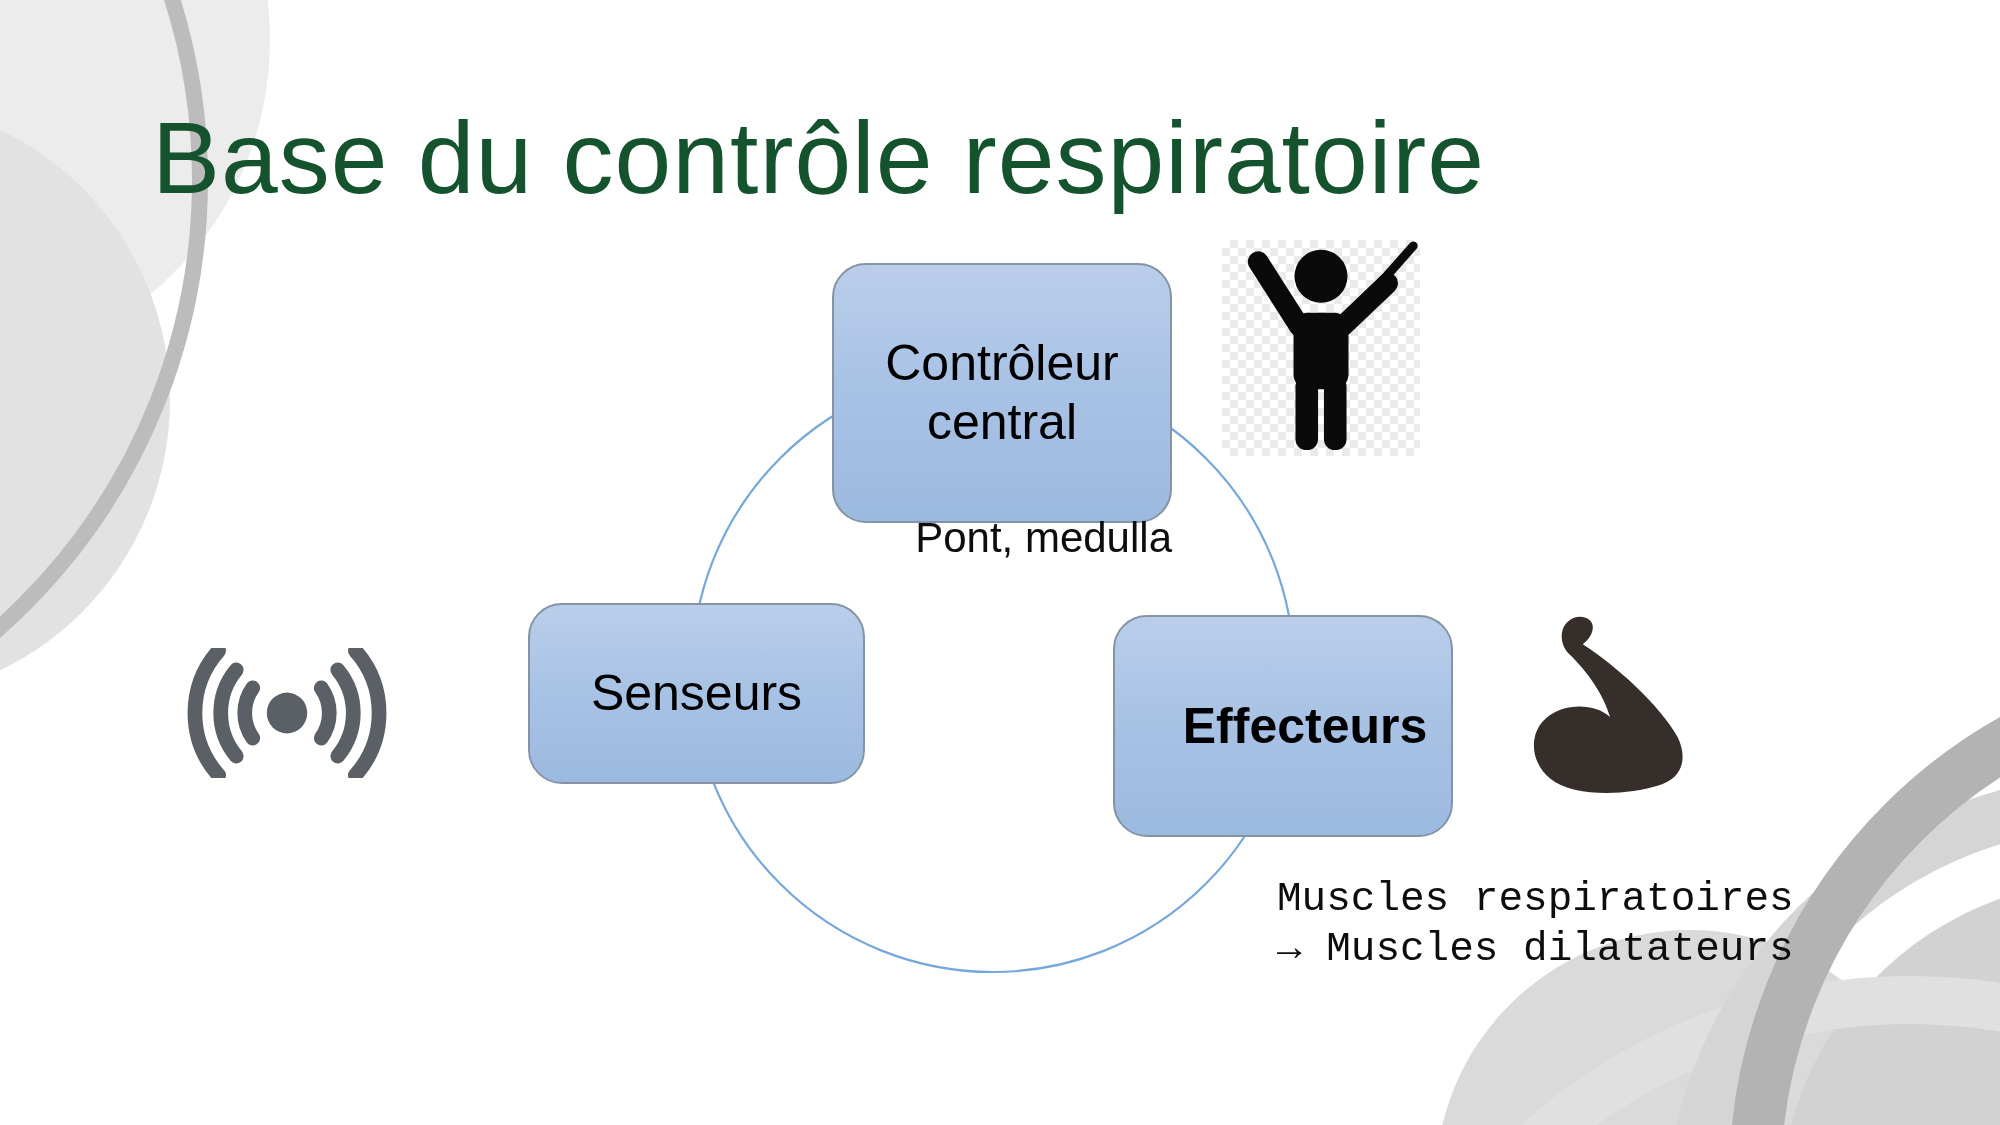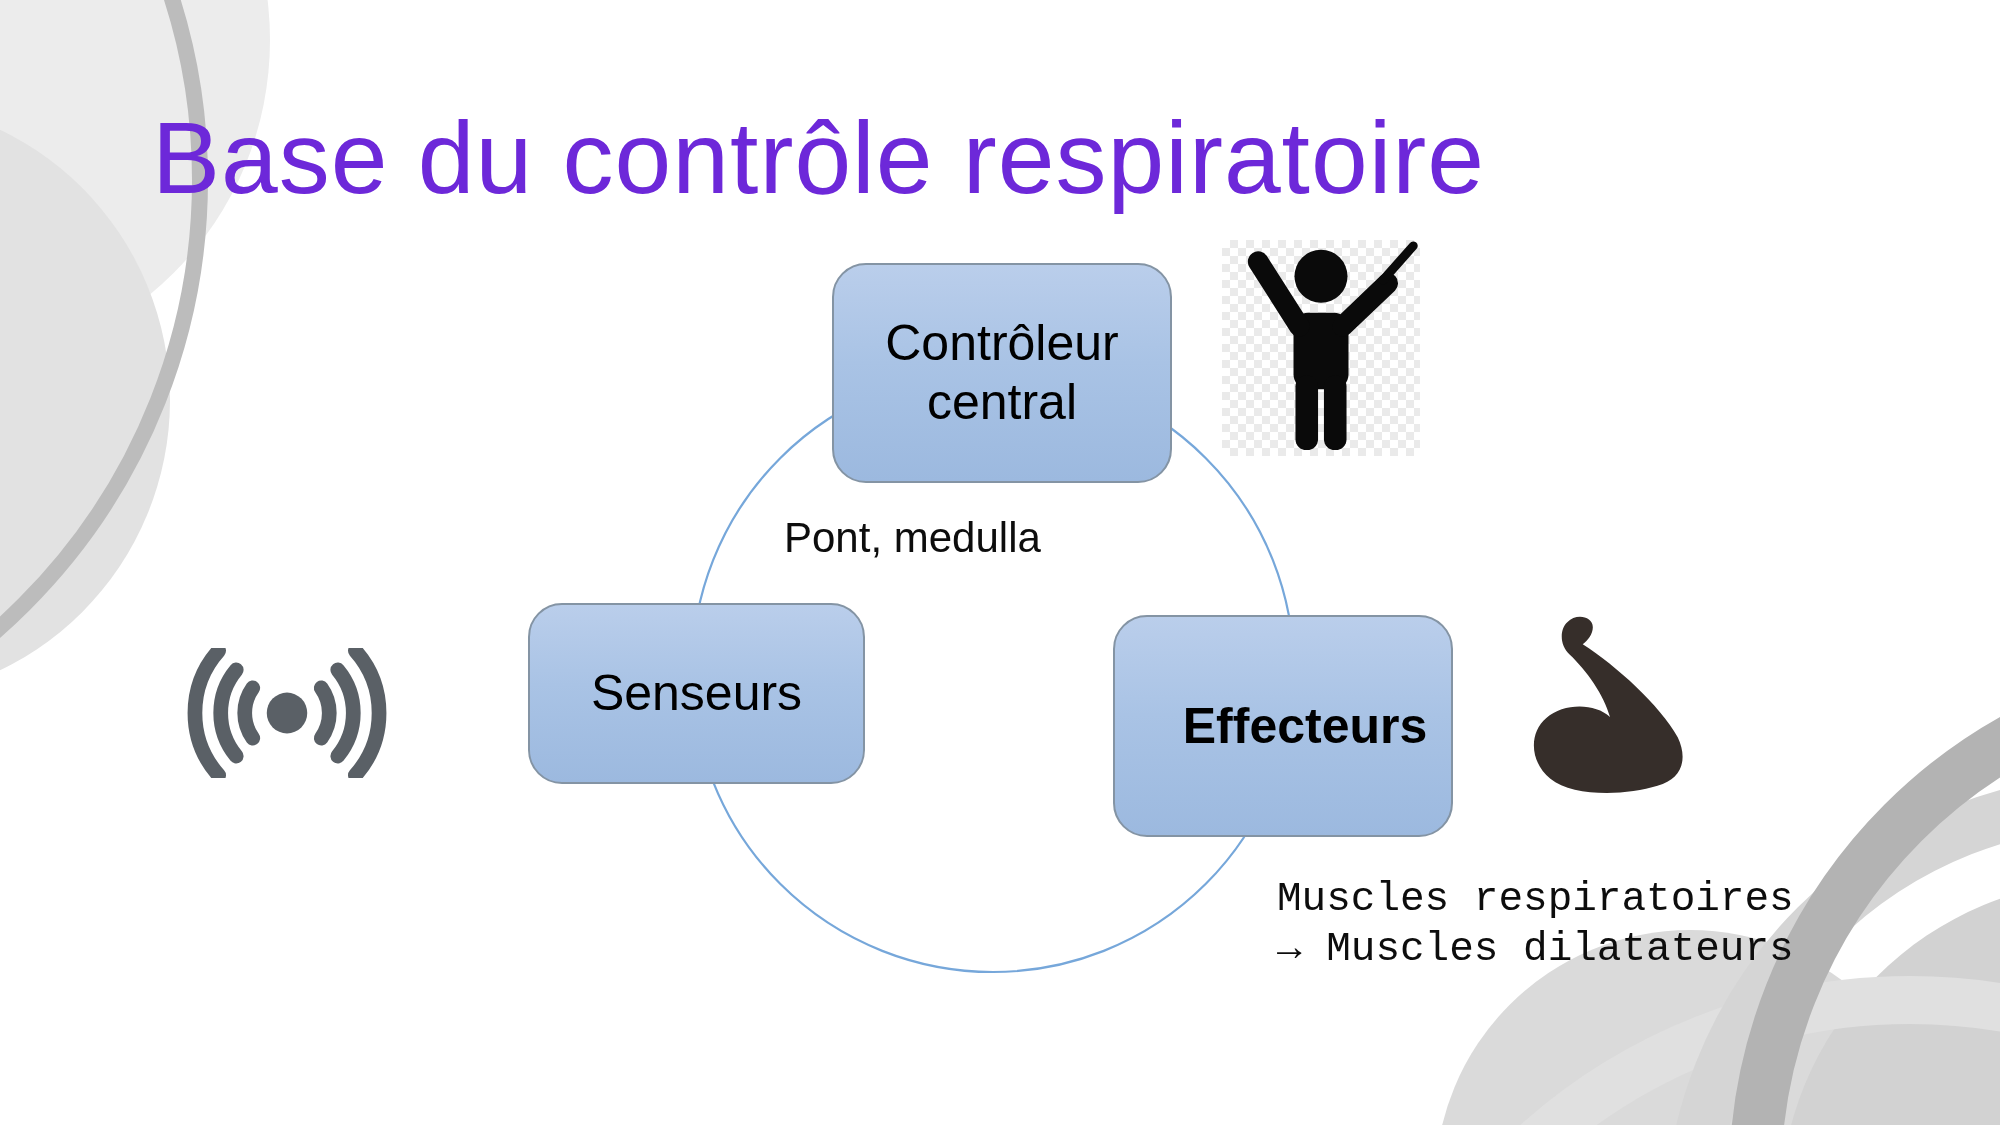"Base du contrôle respiratoire" .title { color: #6d28d9 -> #14532d }
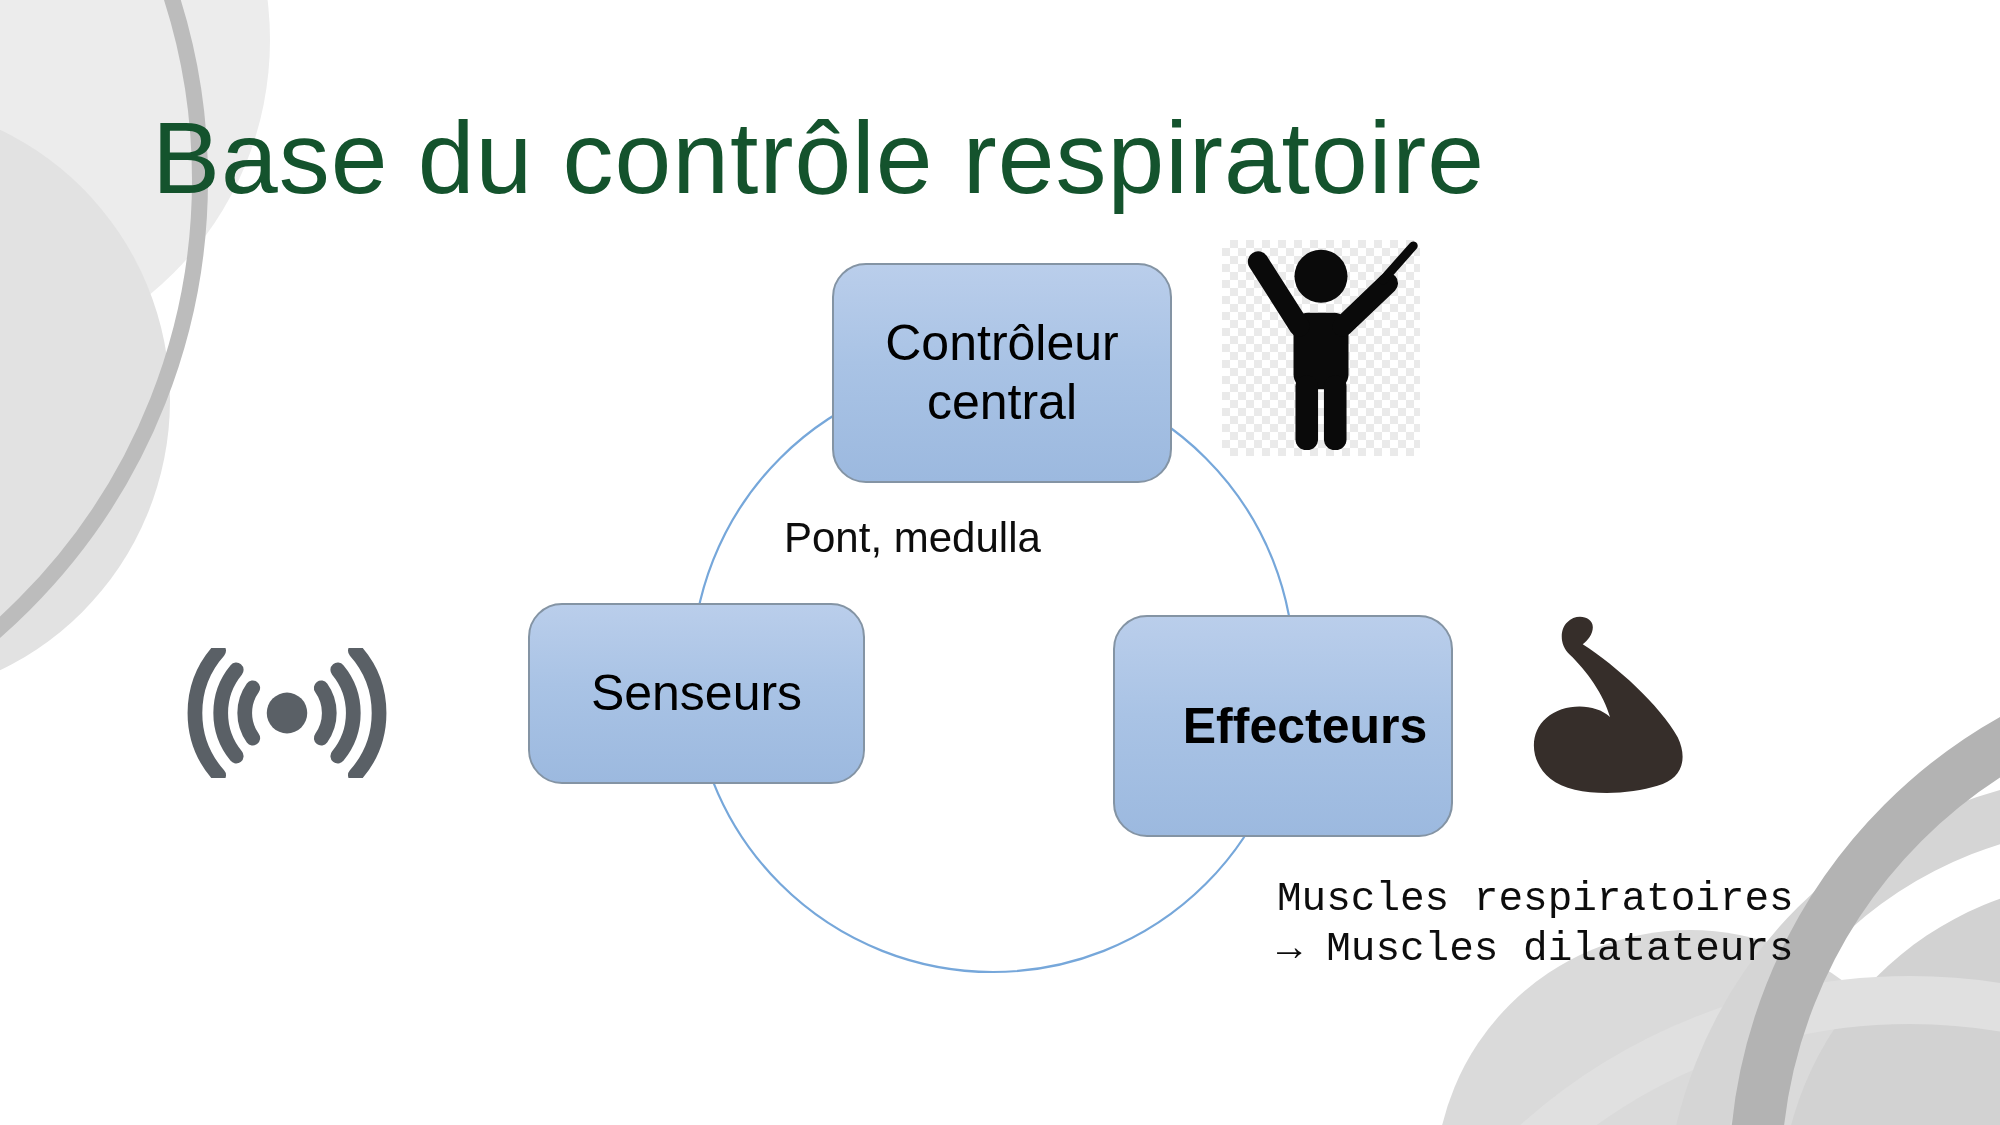"Contrôleur central" .node-controller { height: 220px -> 260px }
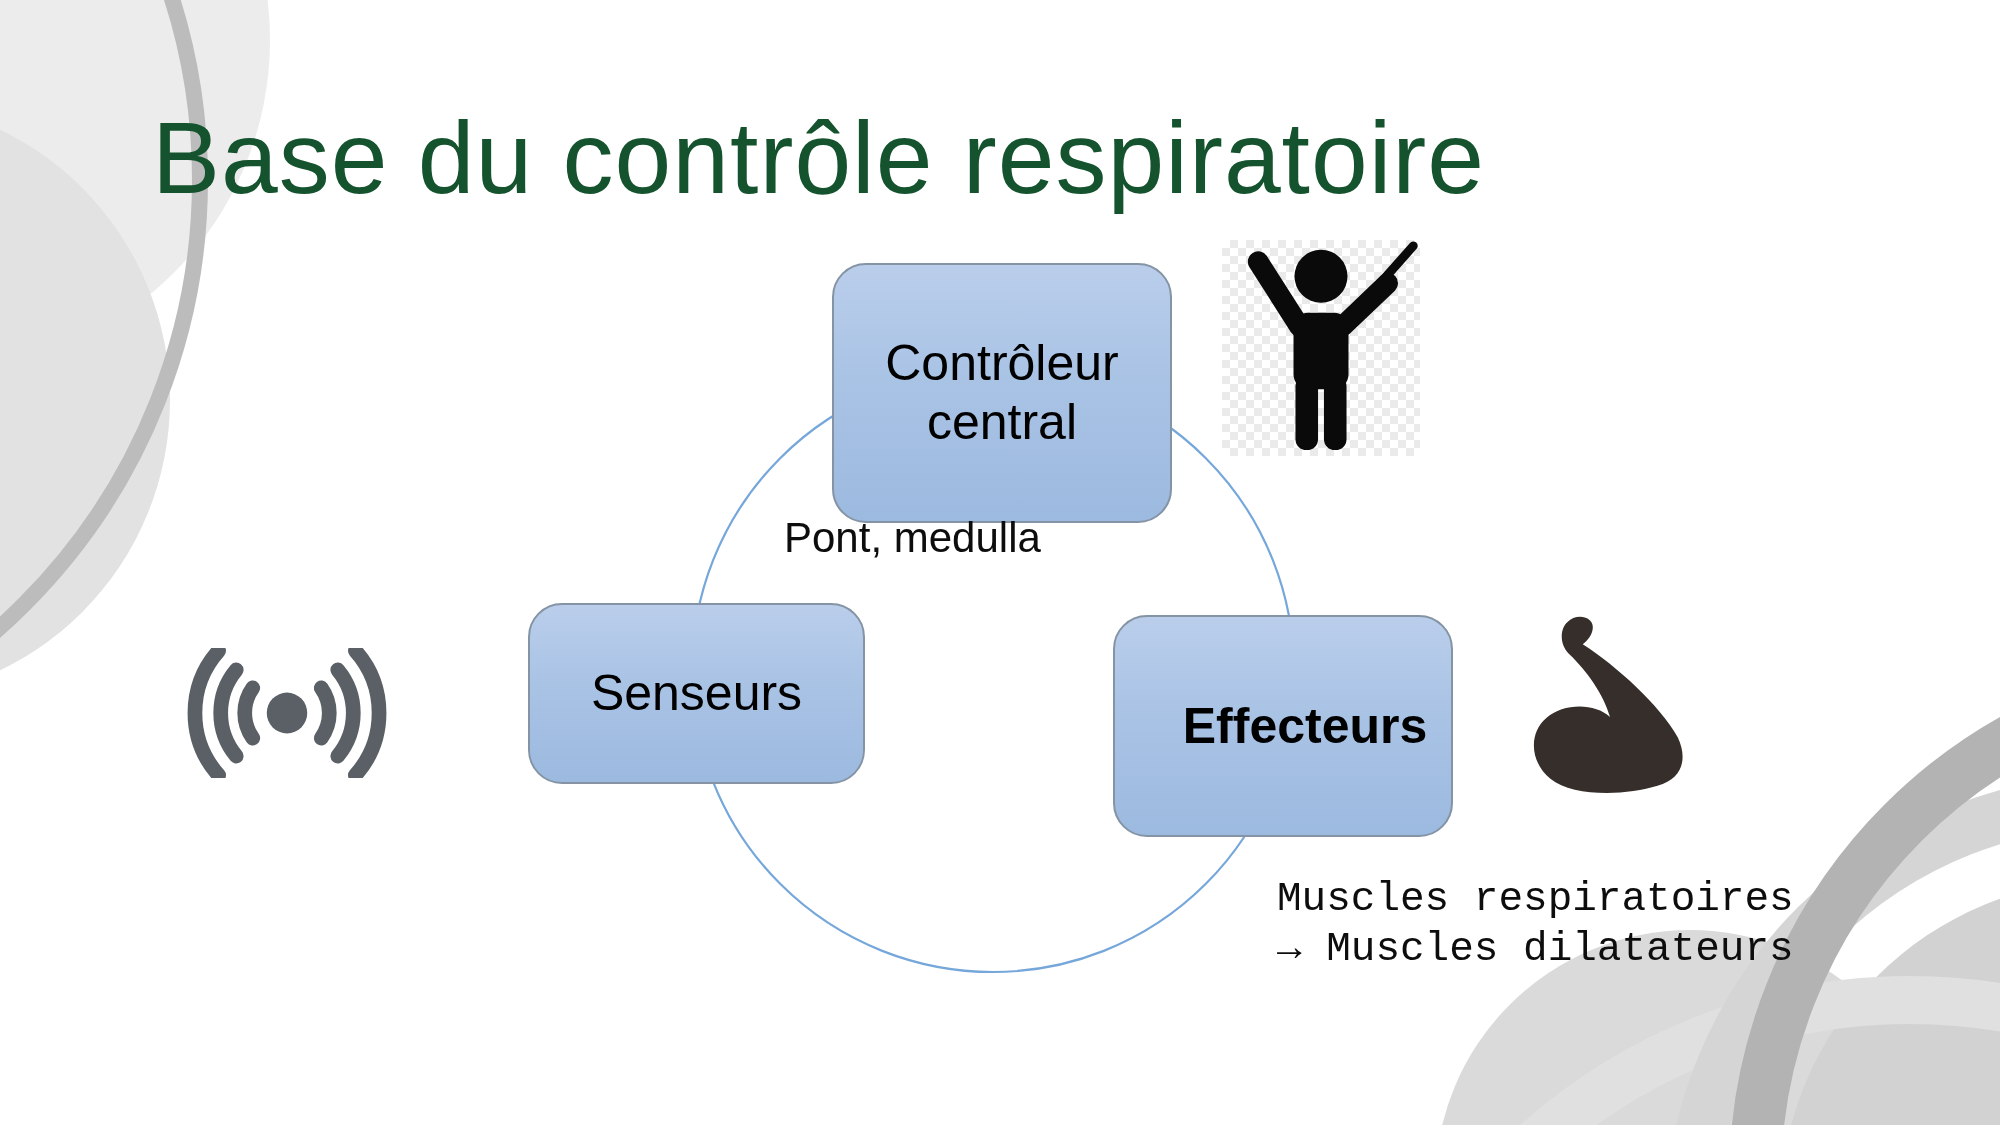"Pont, medulla" .caption-pont { left: 784px -> 832px; text-align: left -> right }
